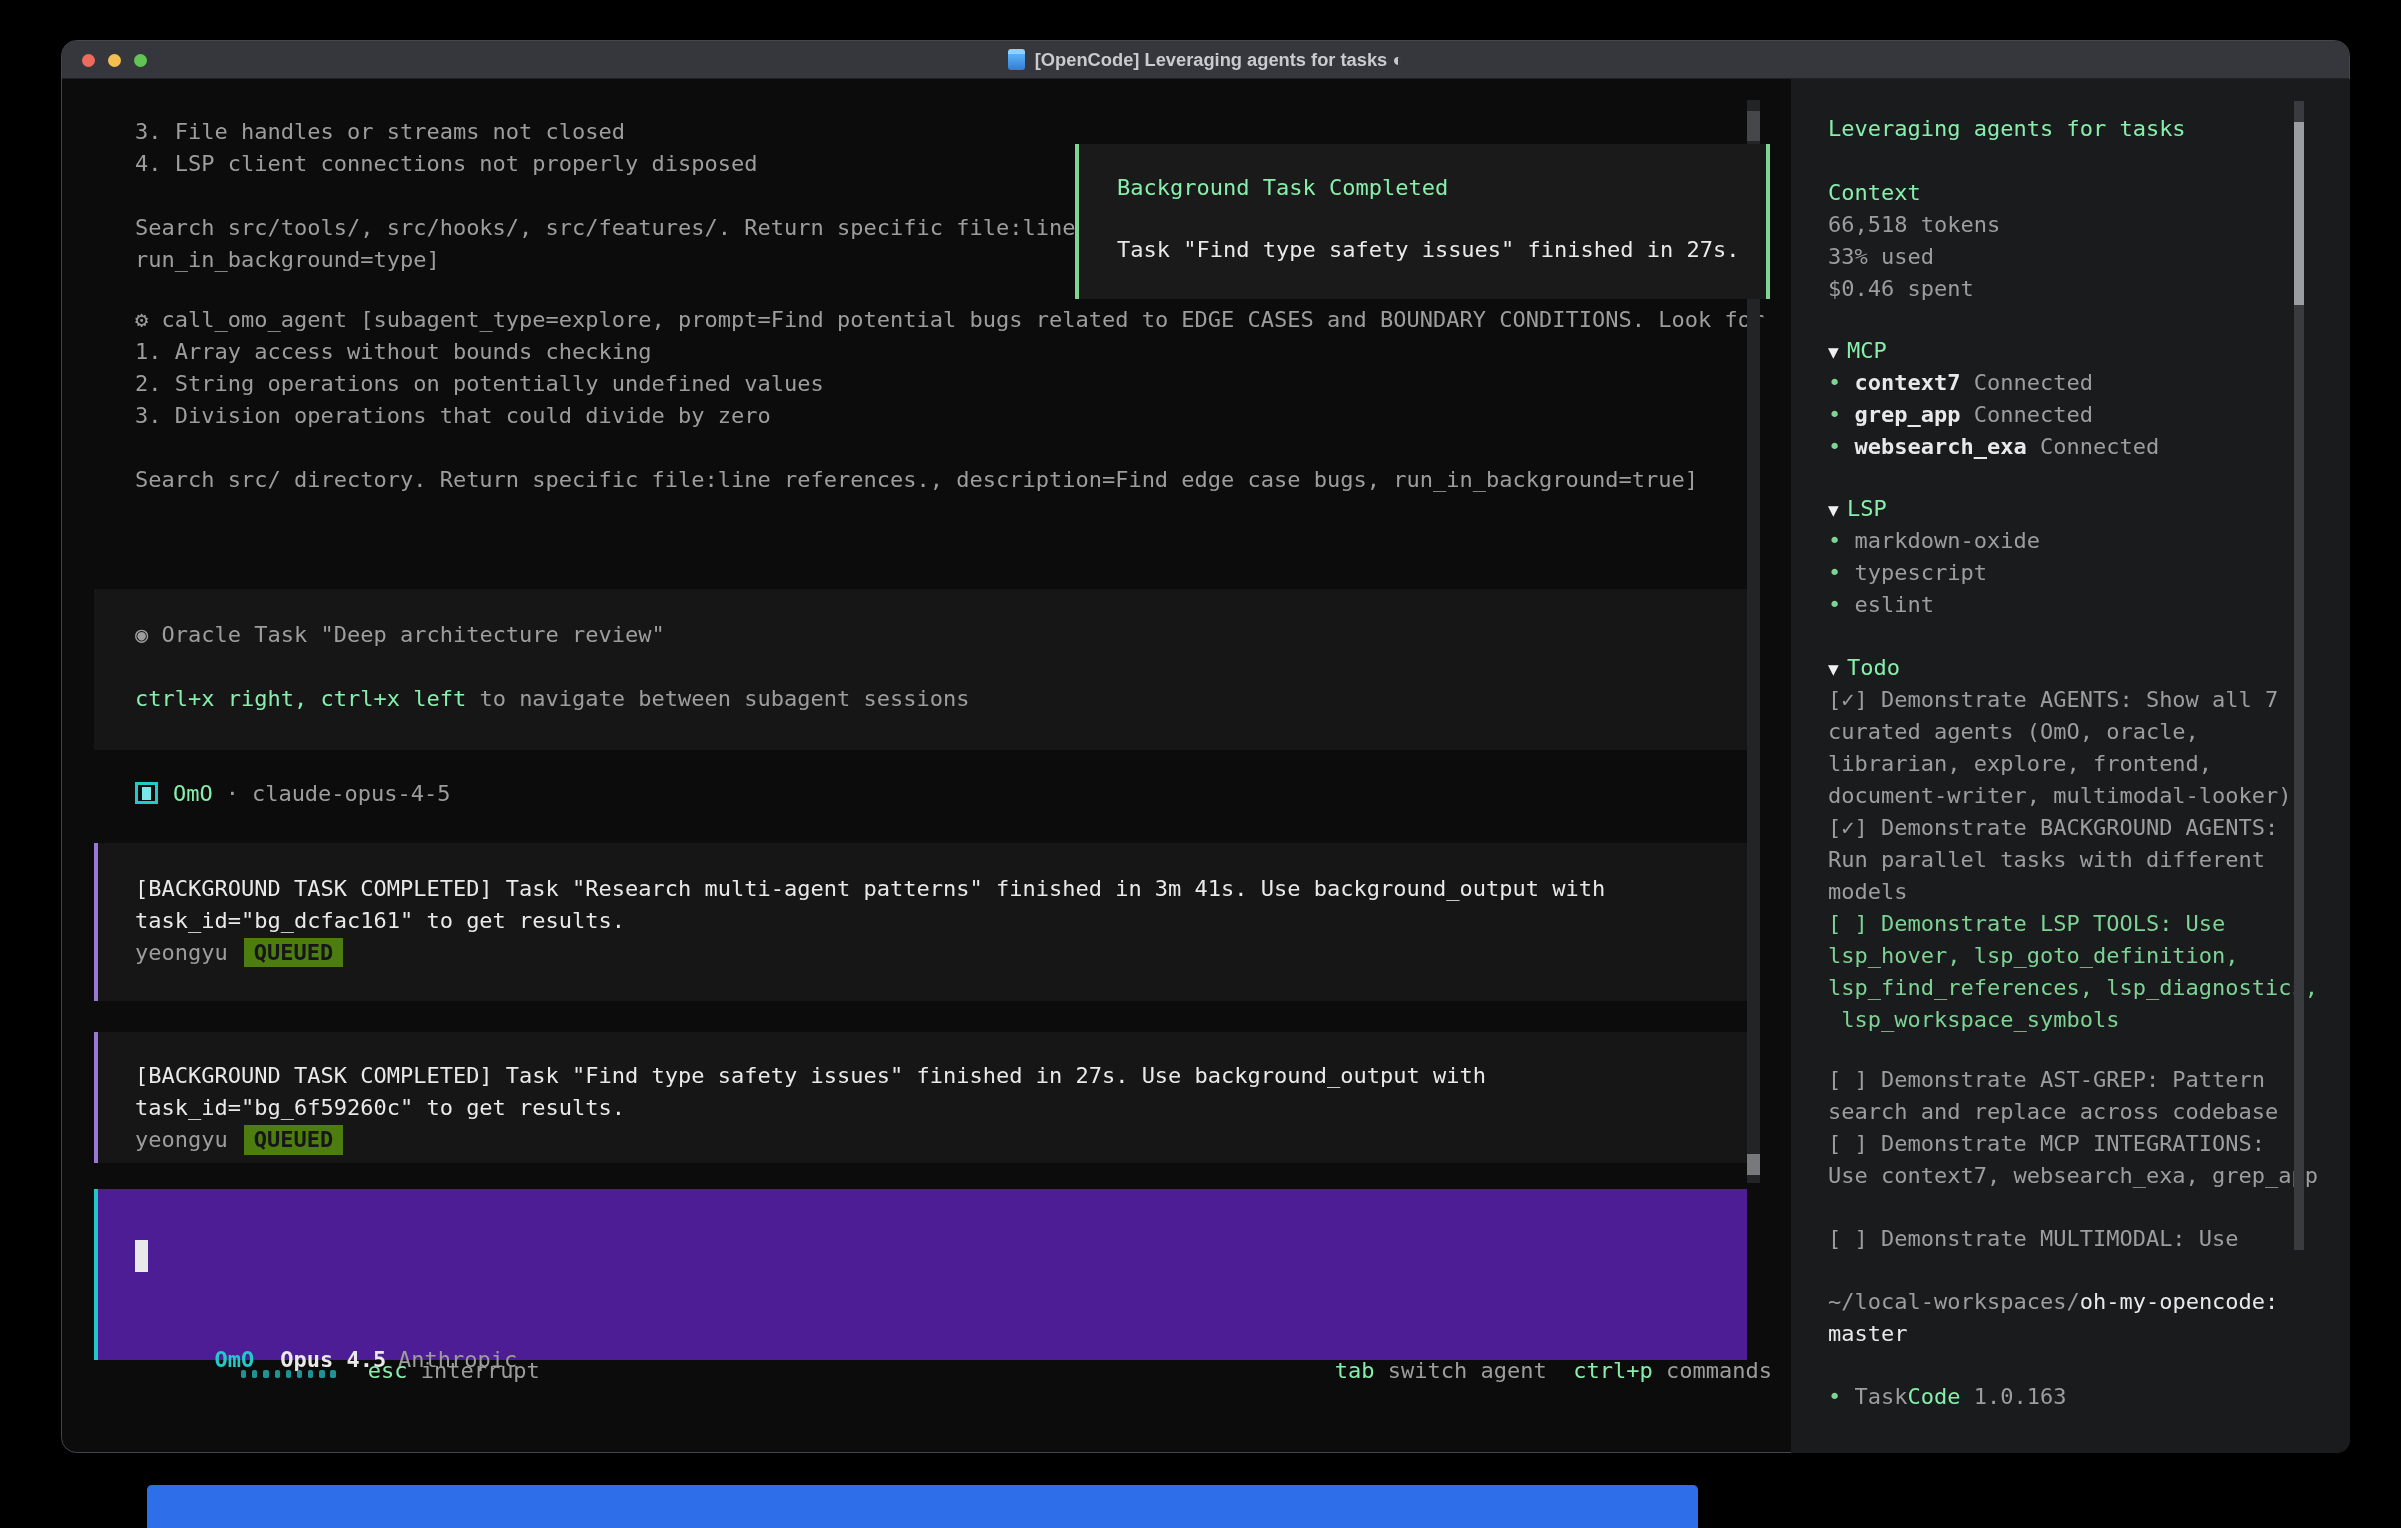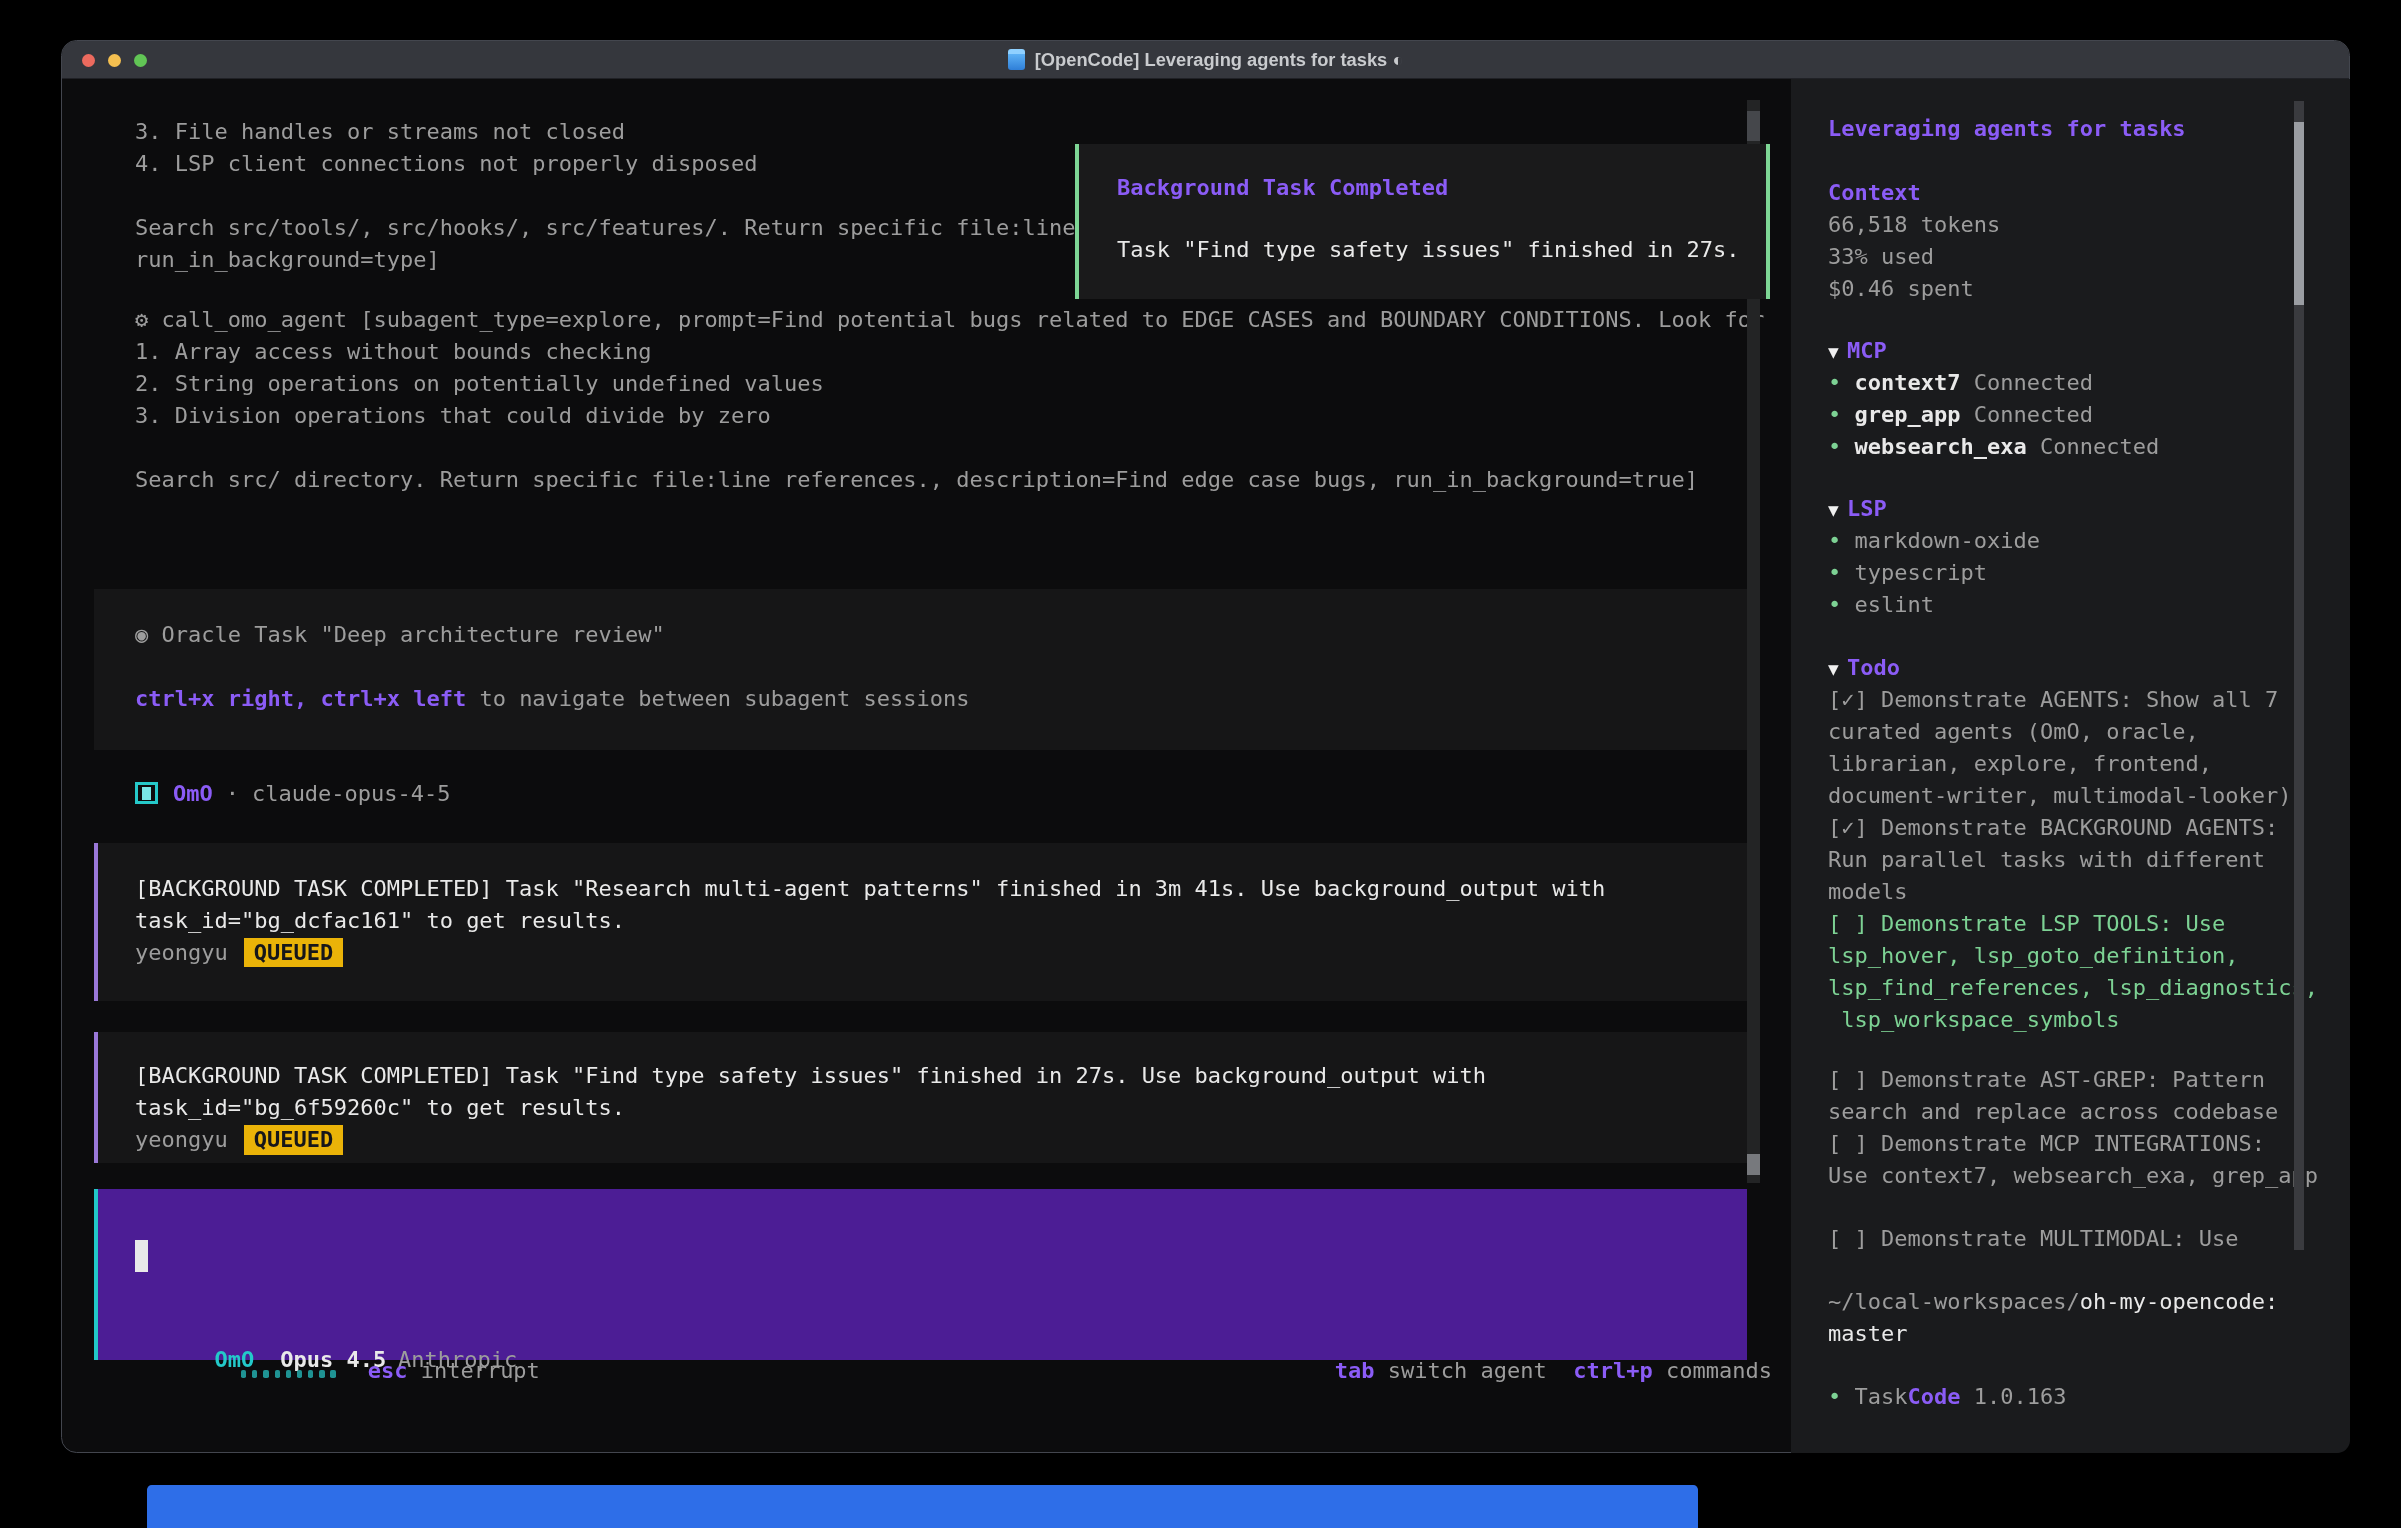"Leveraging agents for tasks" .bw { color: #8b5cf6 -> #86efac; font-weight: bold -> normal }
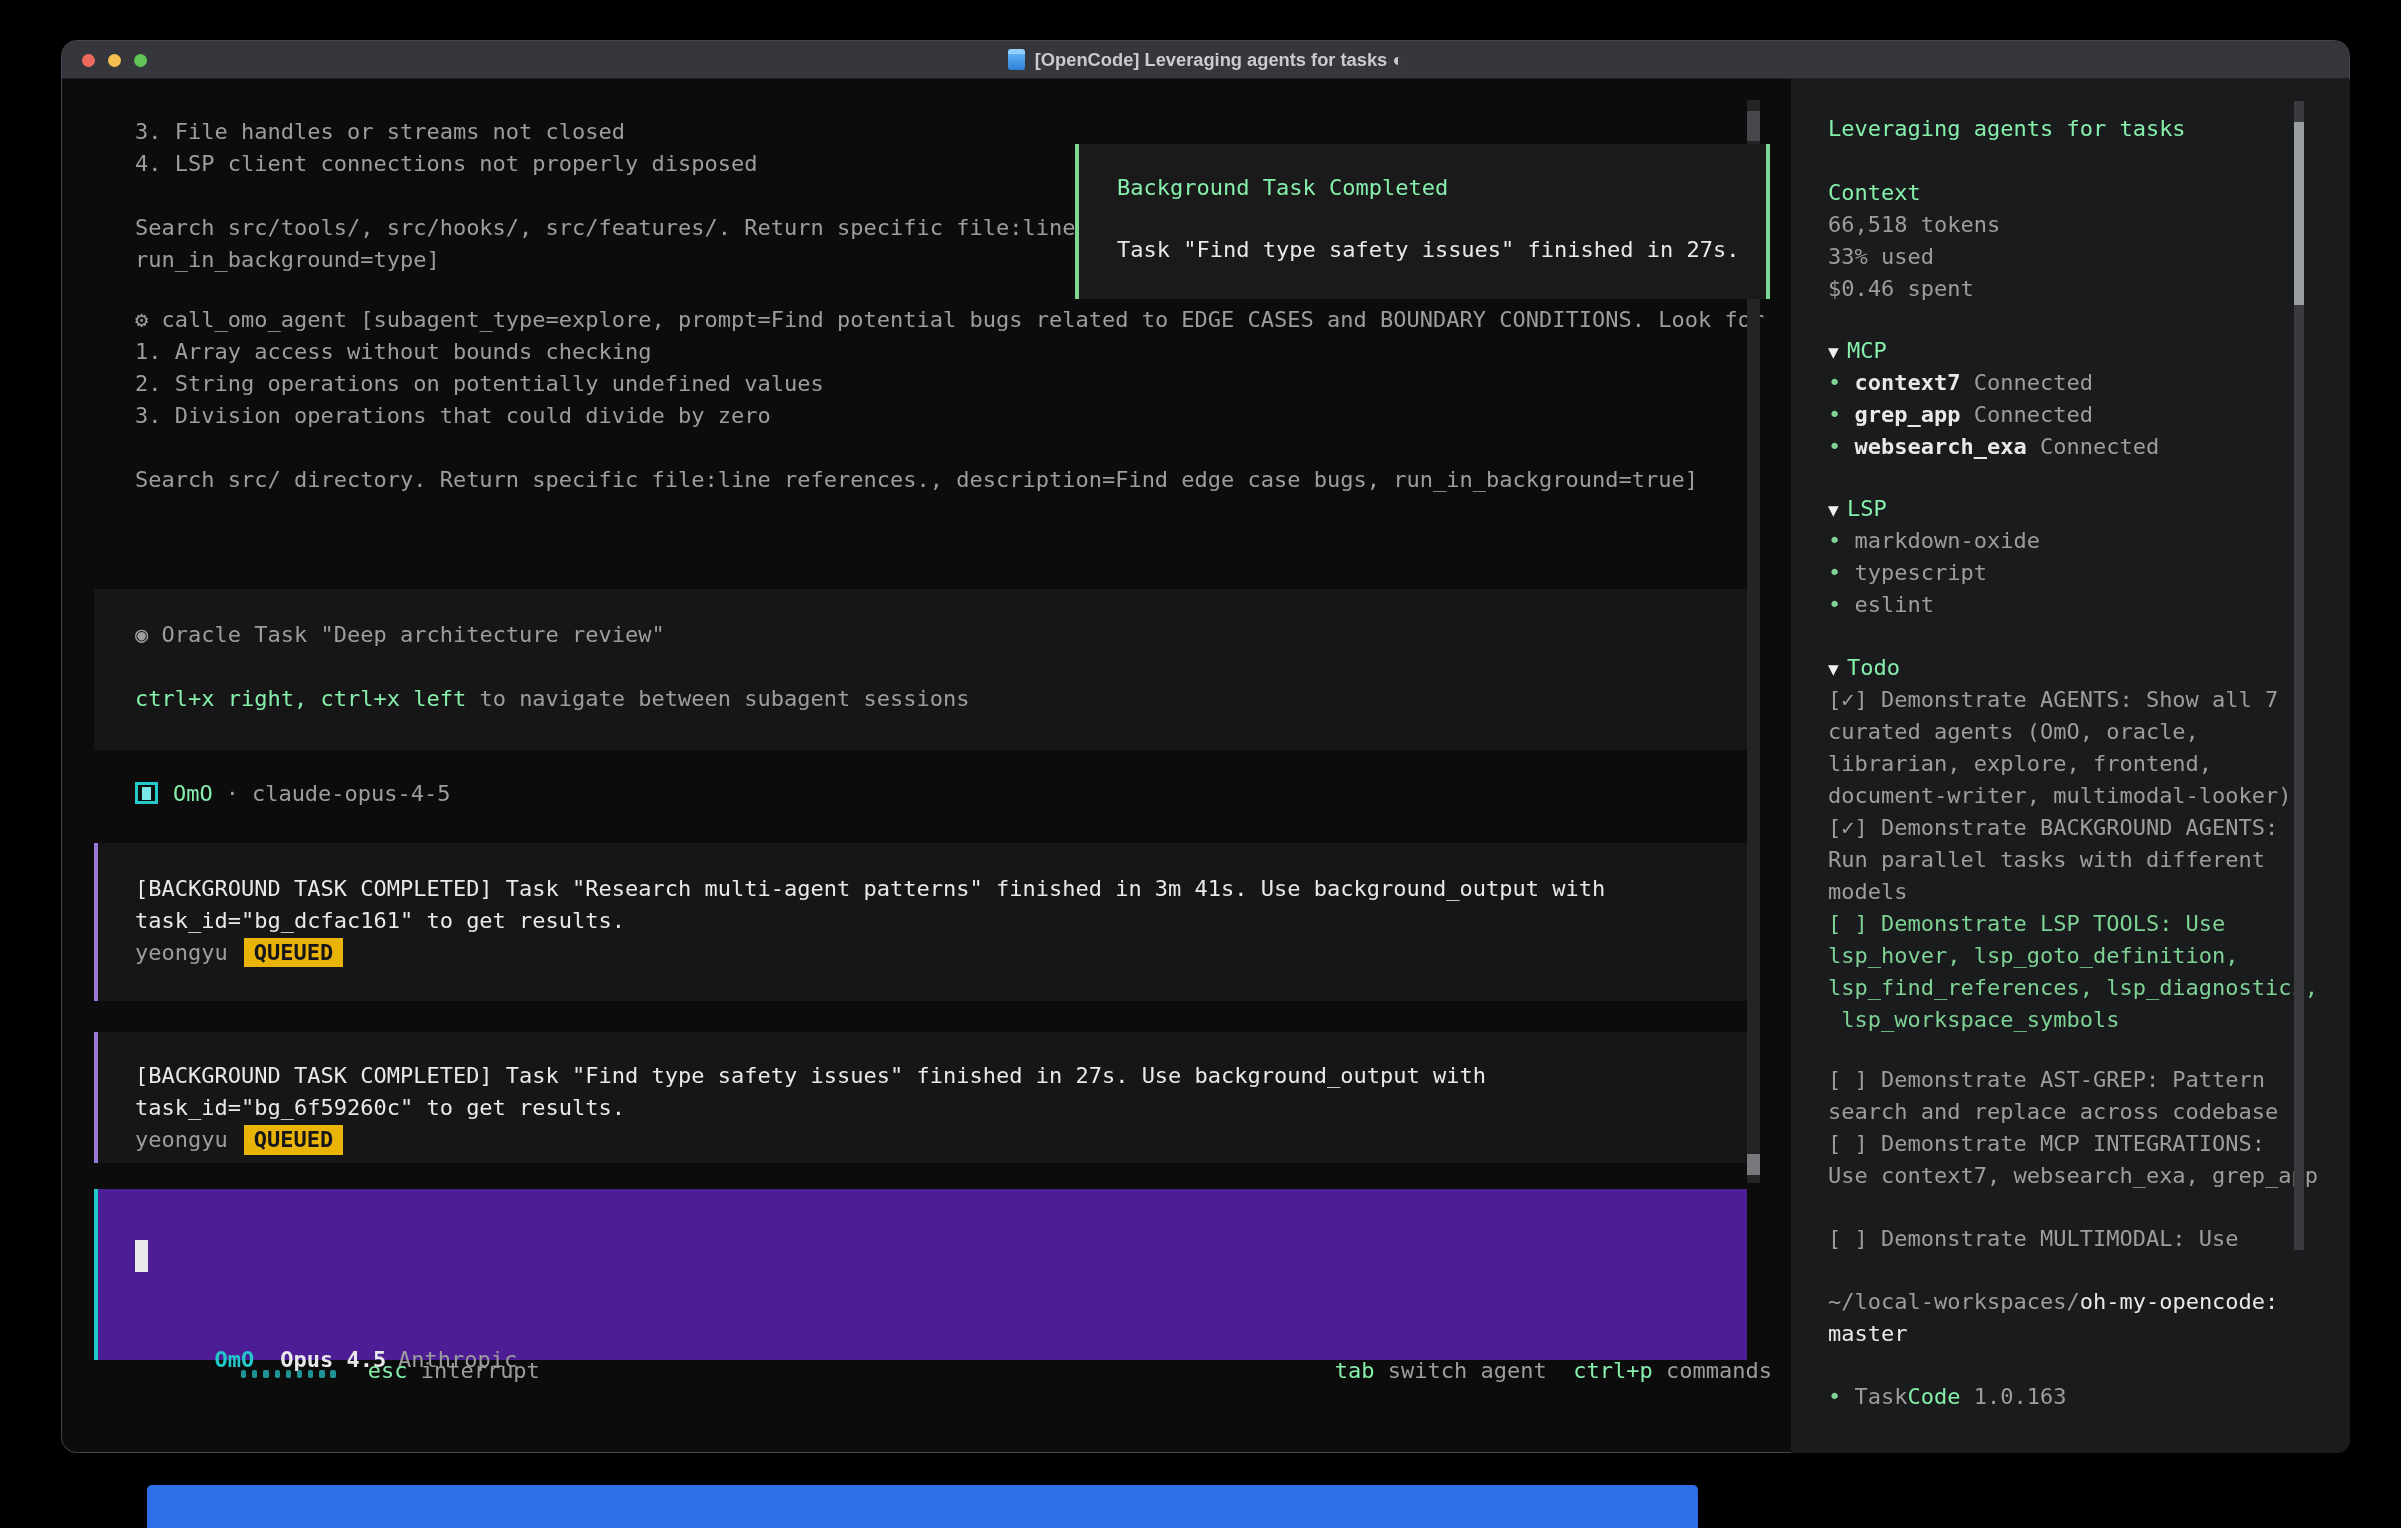"QUEUED" .badge { background: #eab308 -> #4d7c0f }
